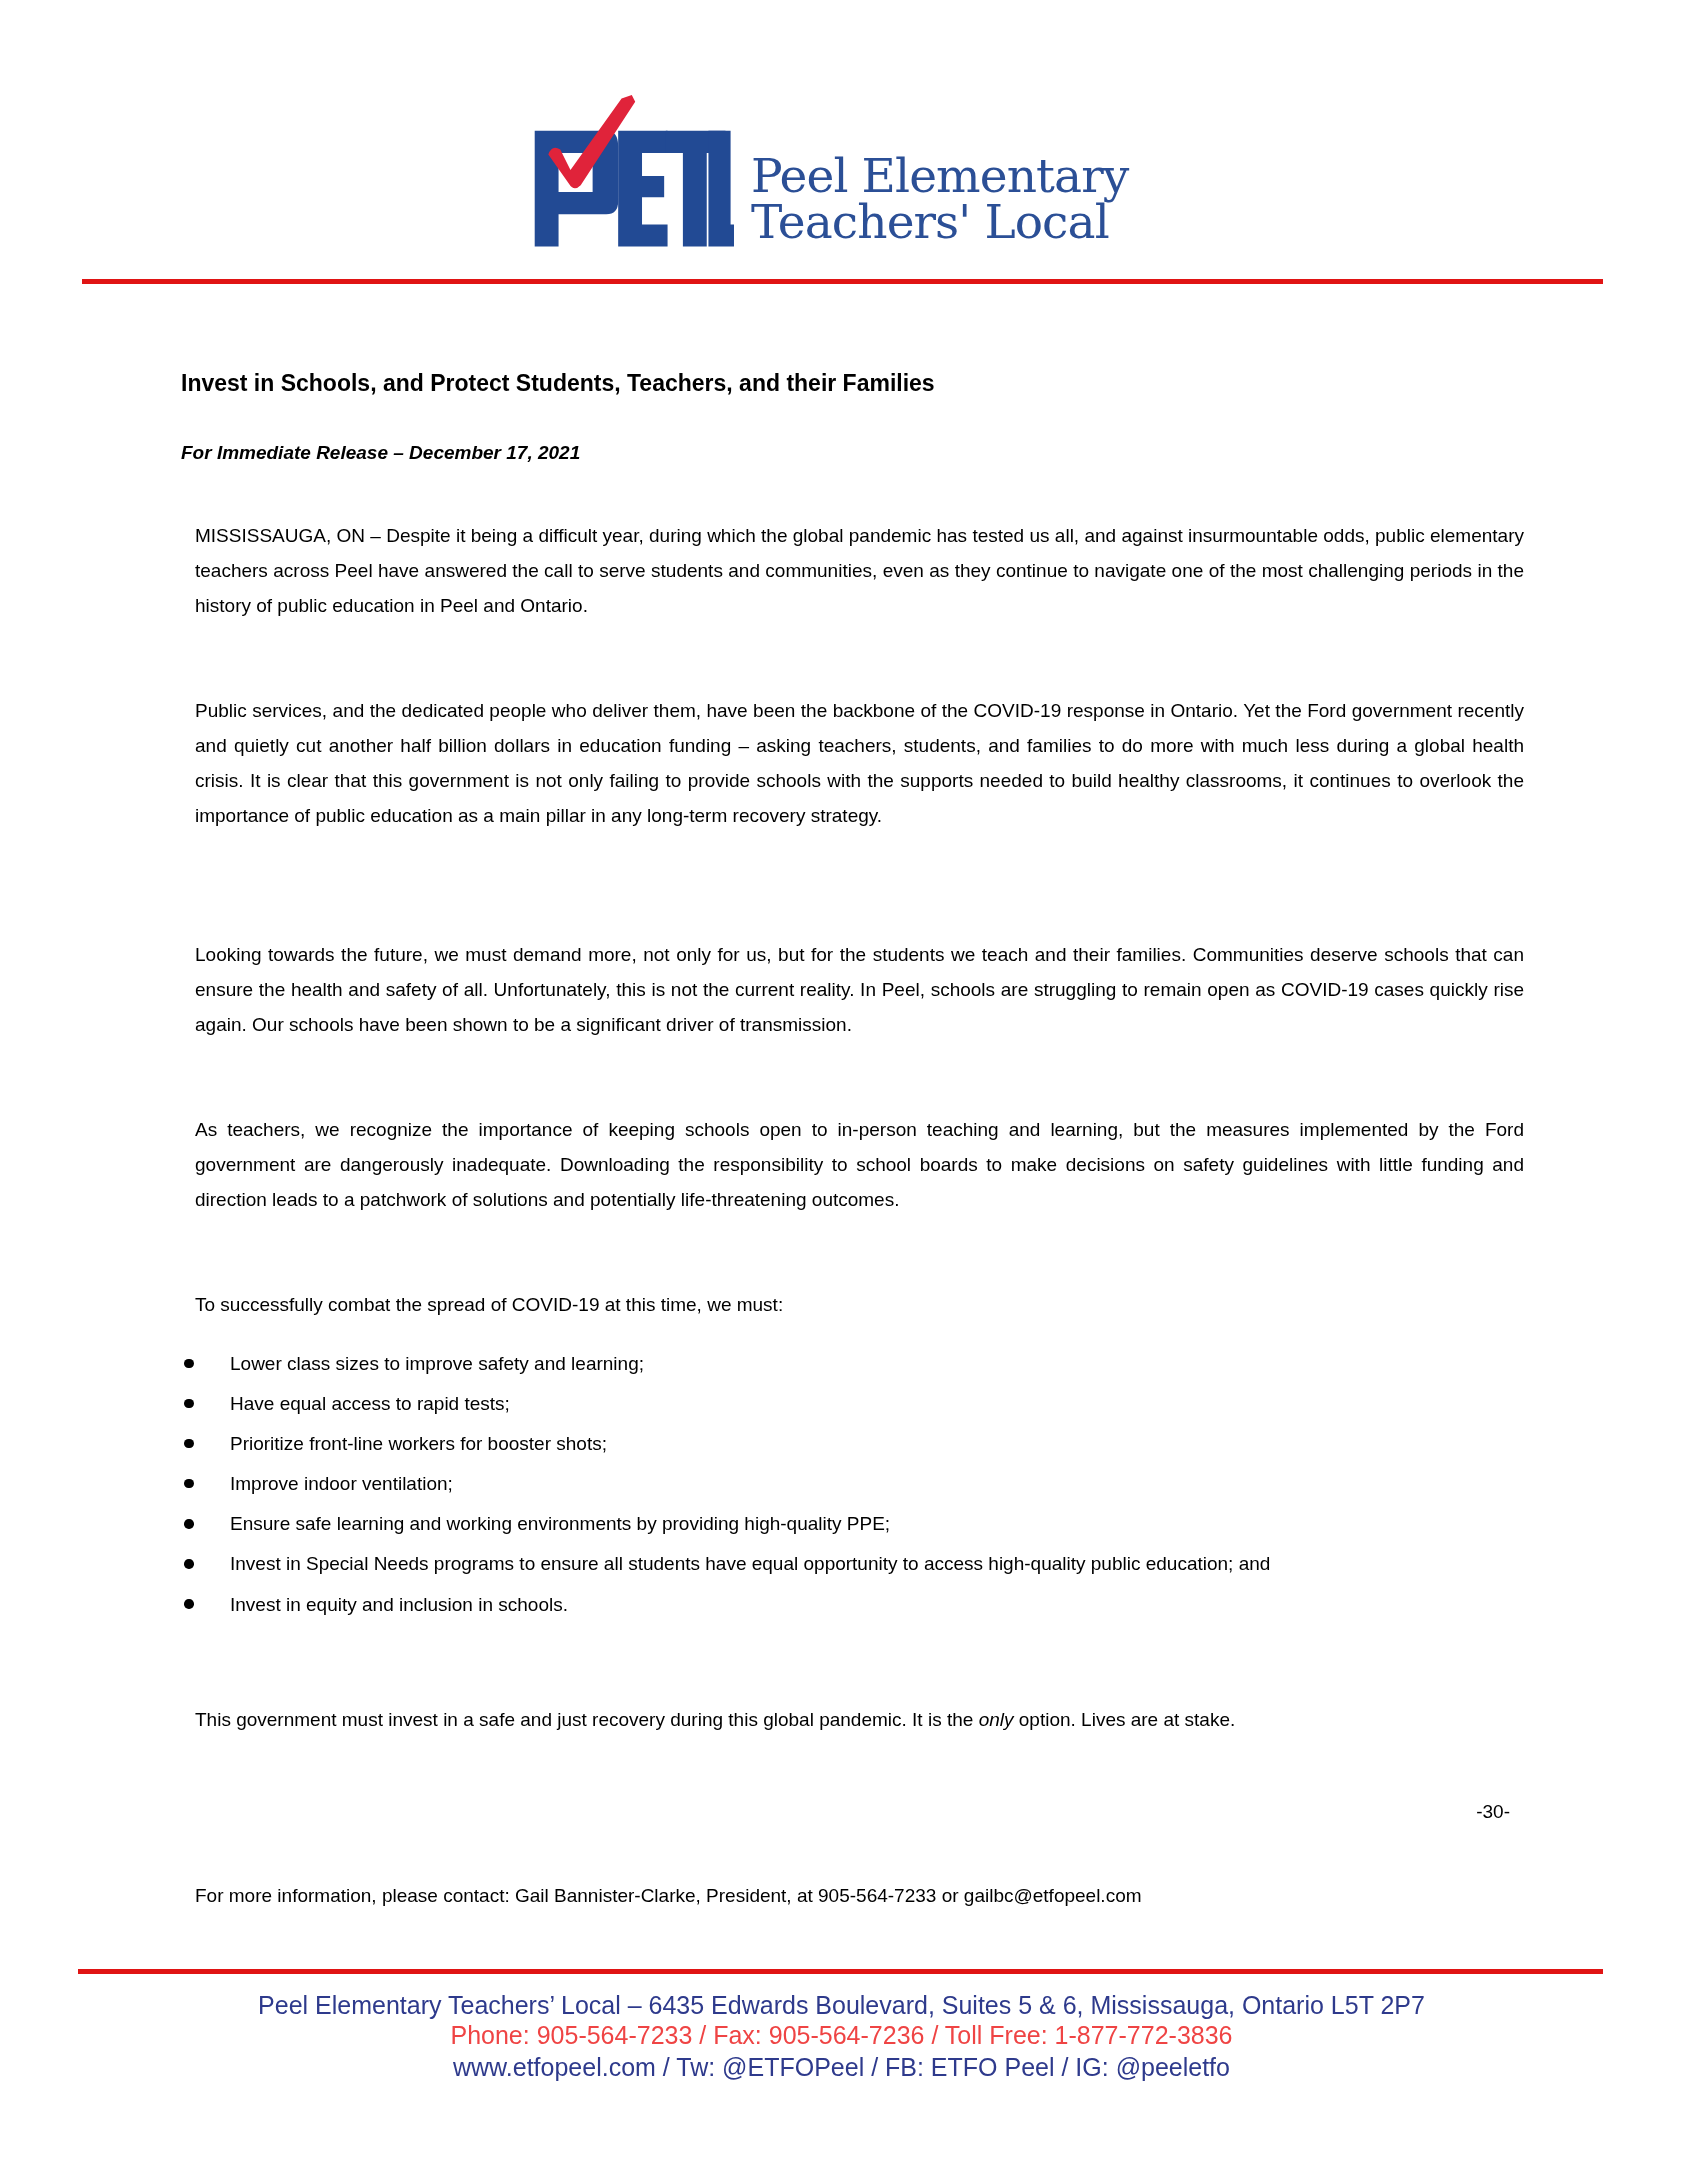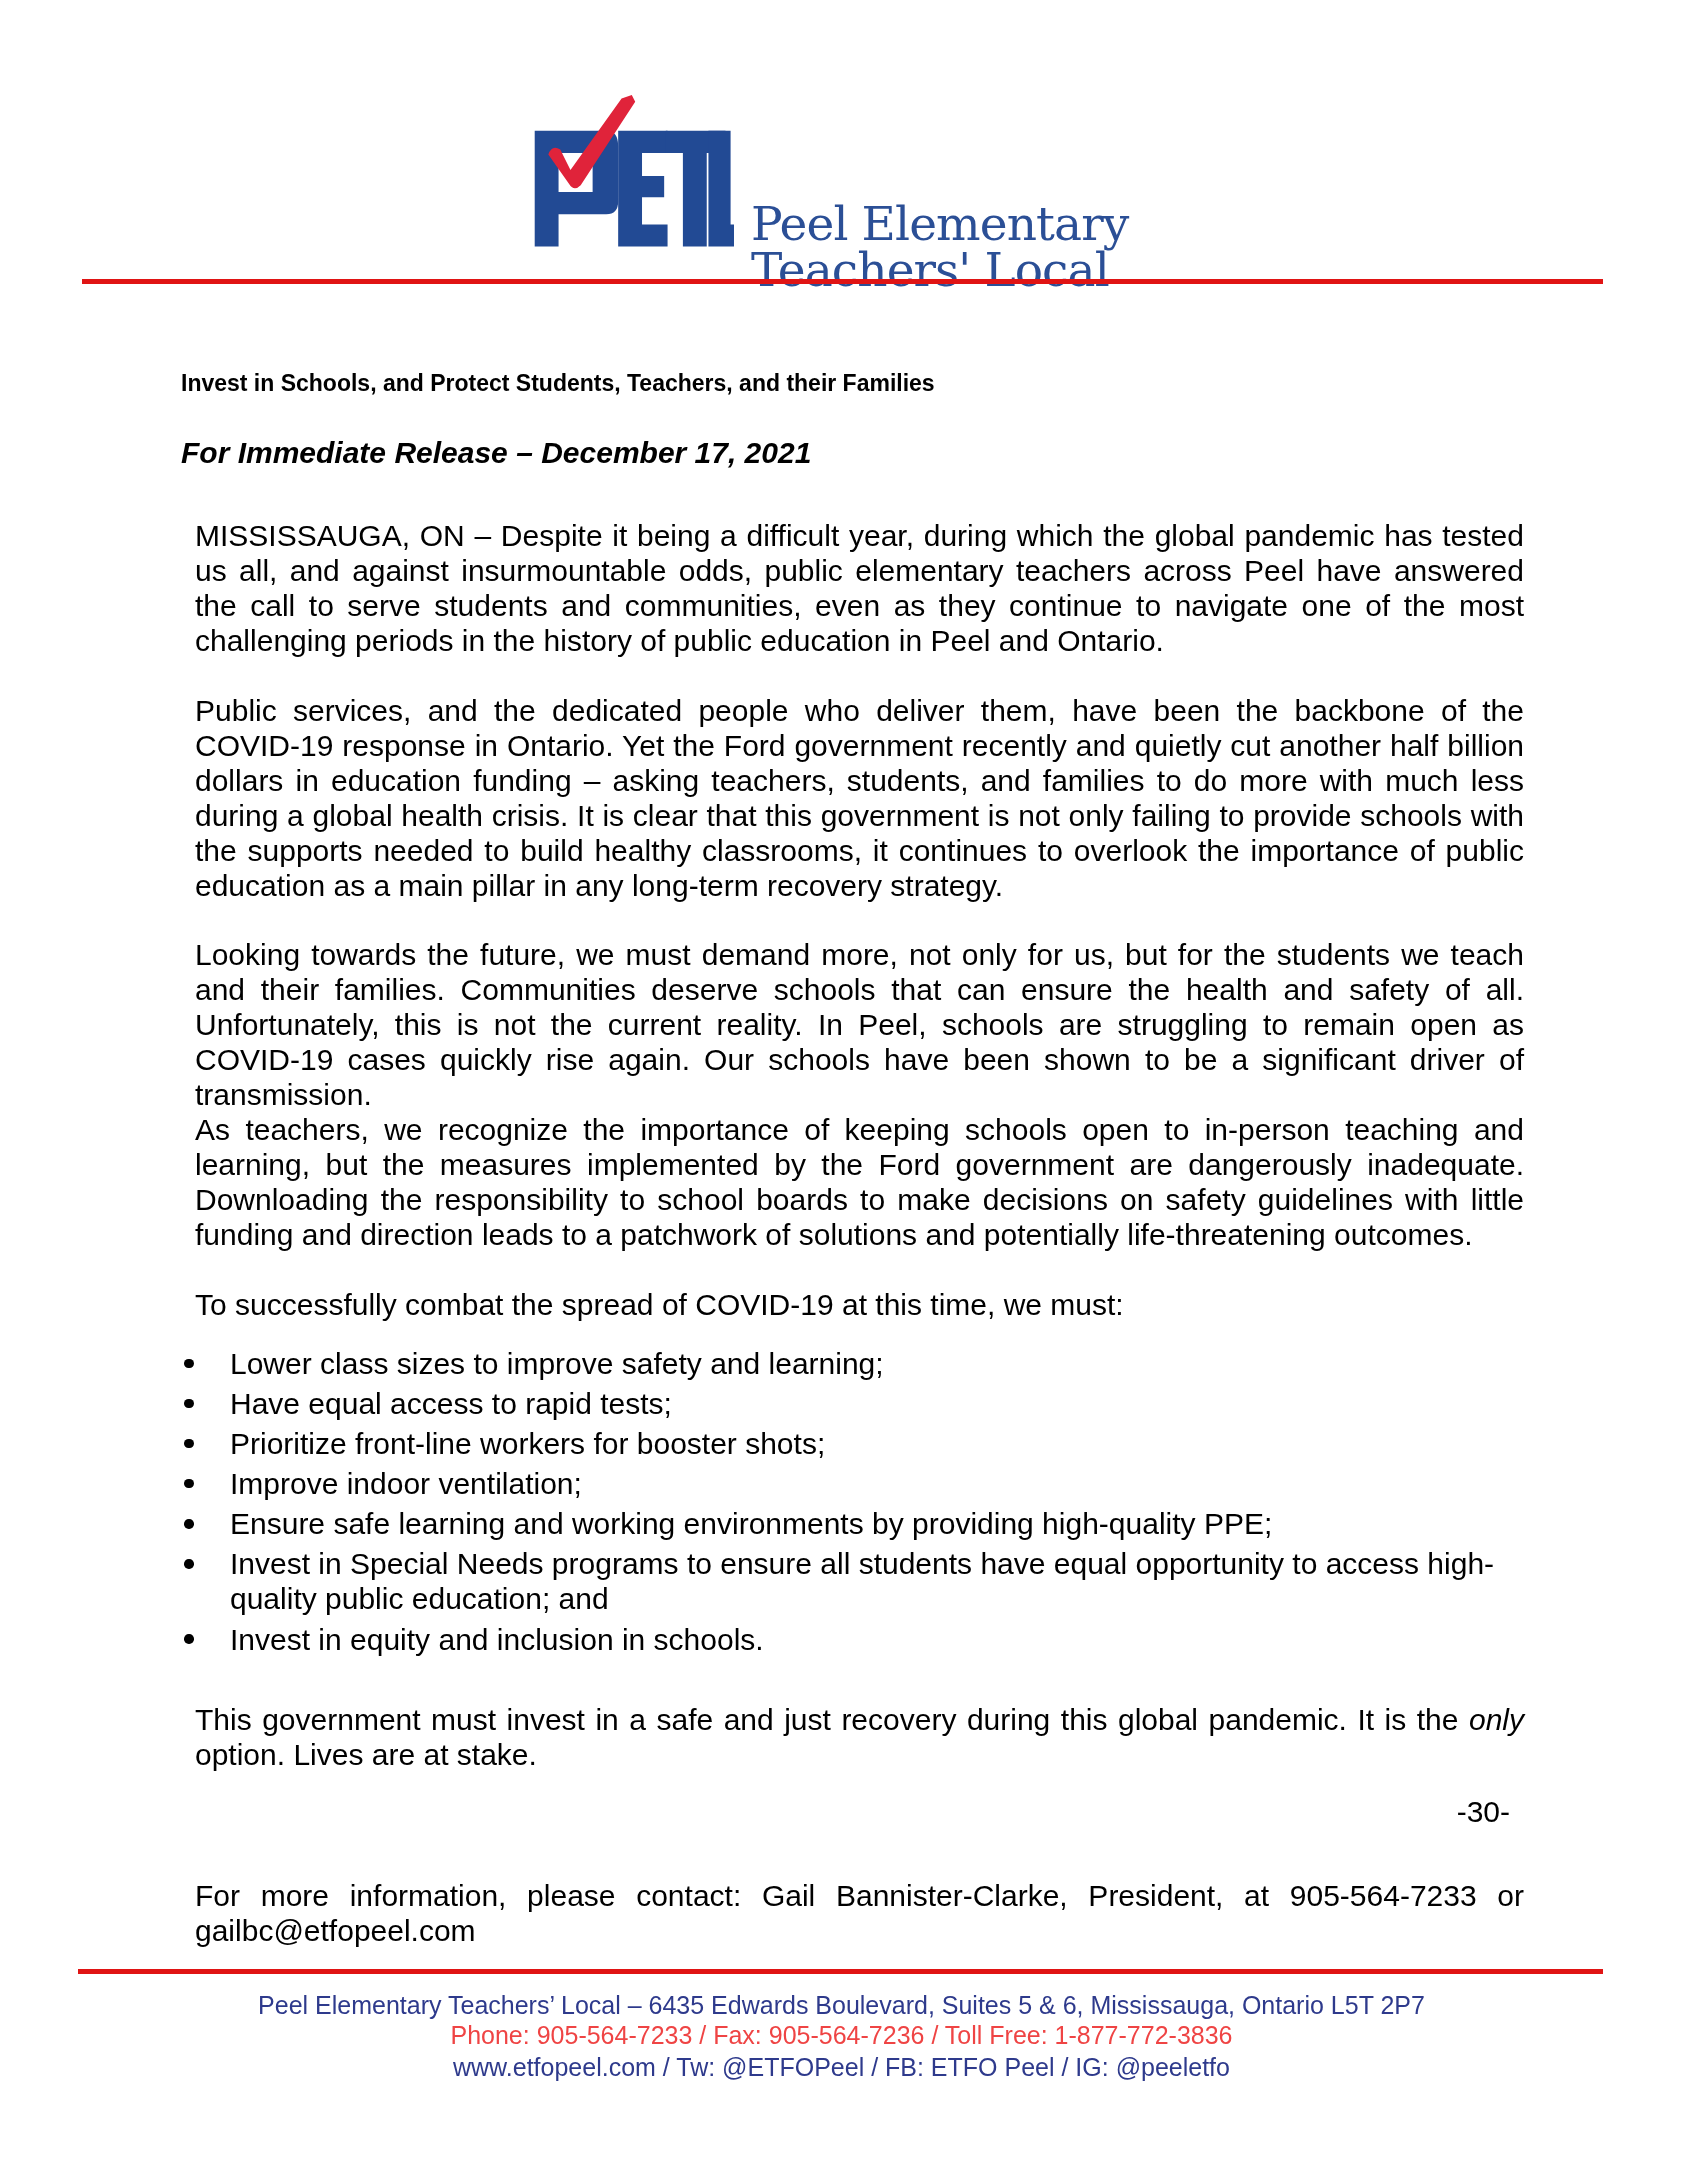"Peel Elementary" #logo-text { margin-top: 48px -> none }
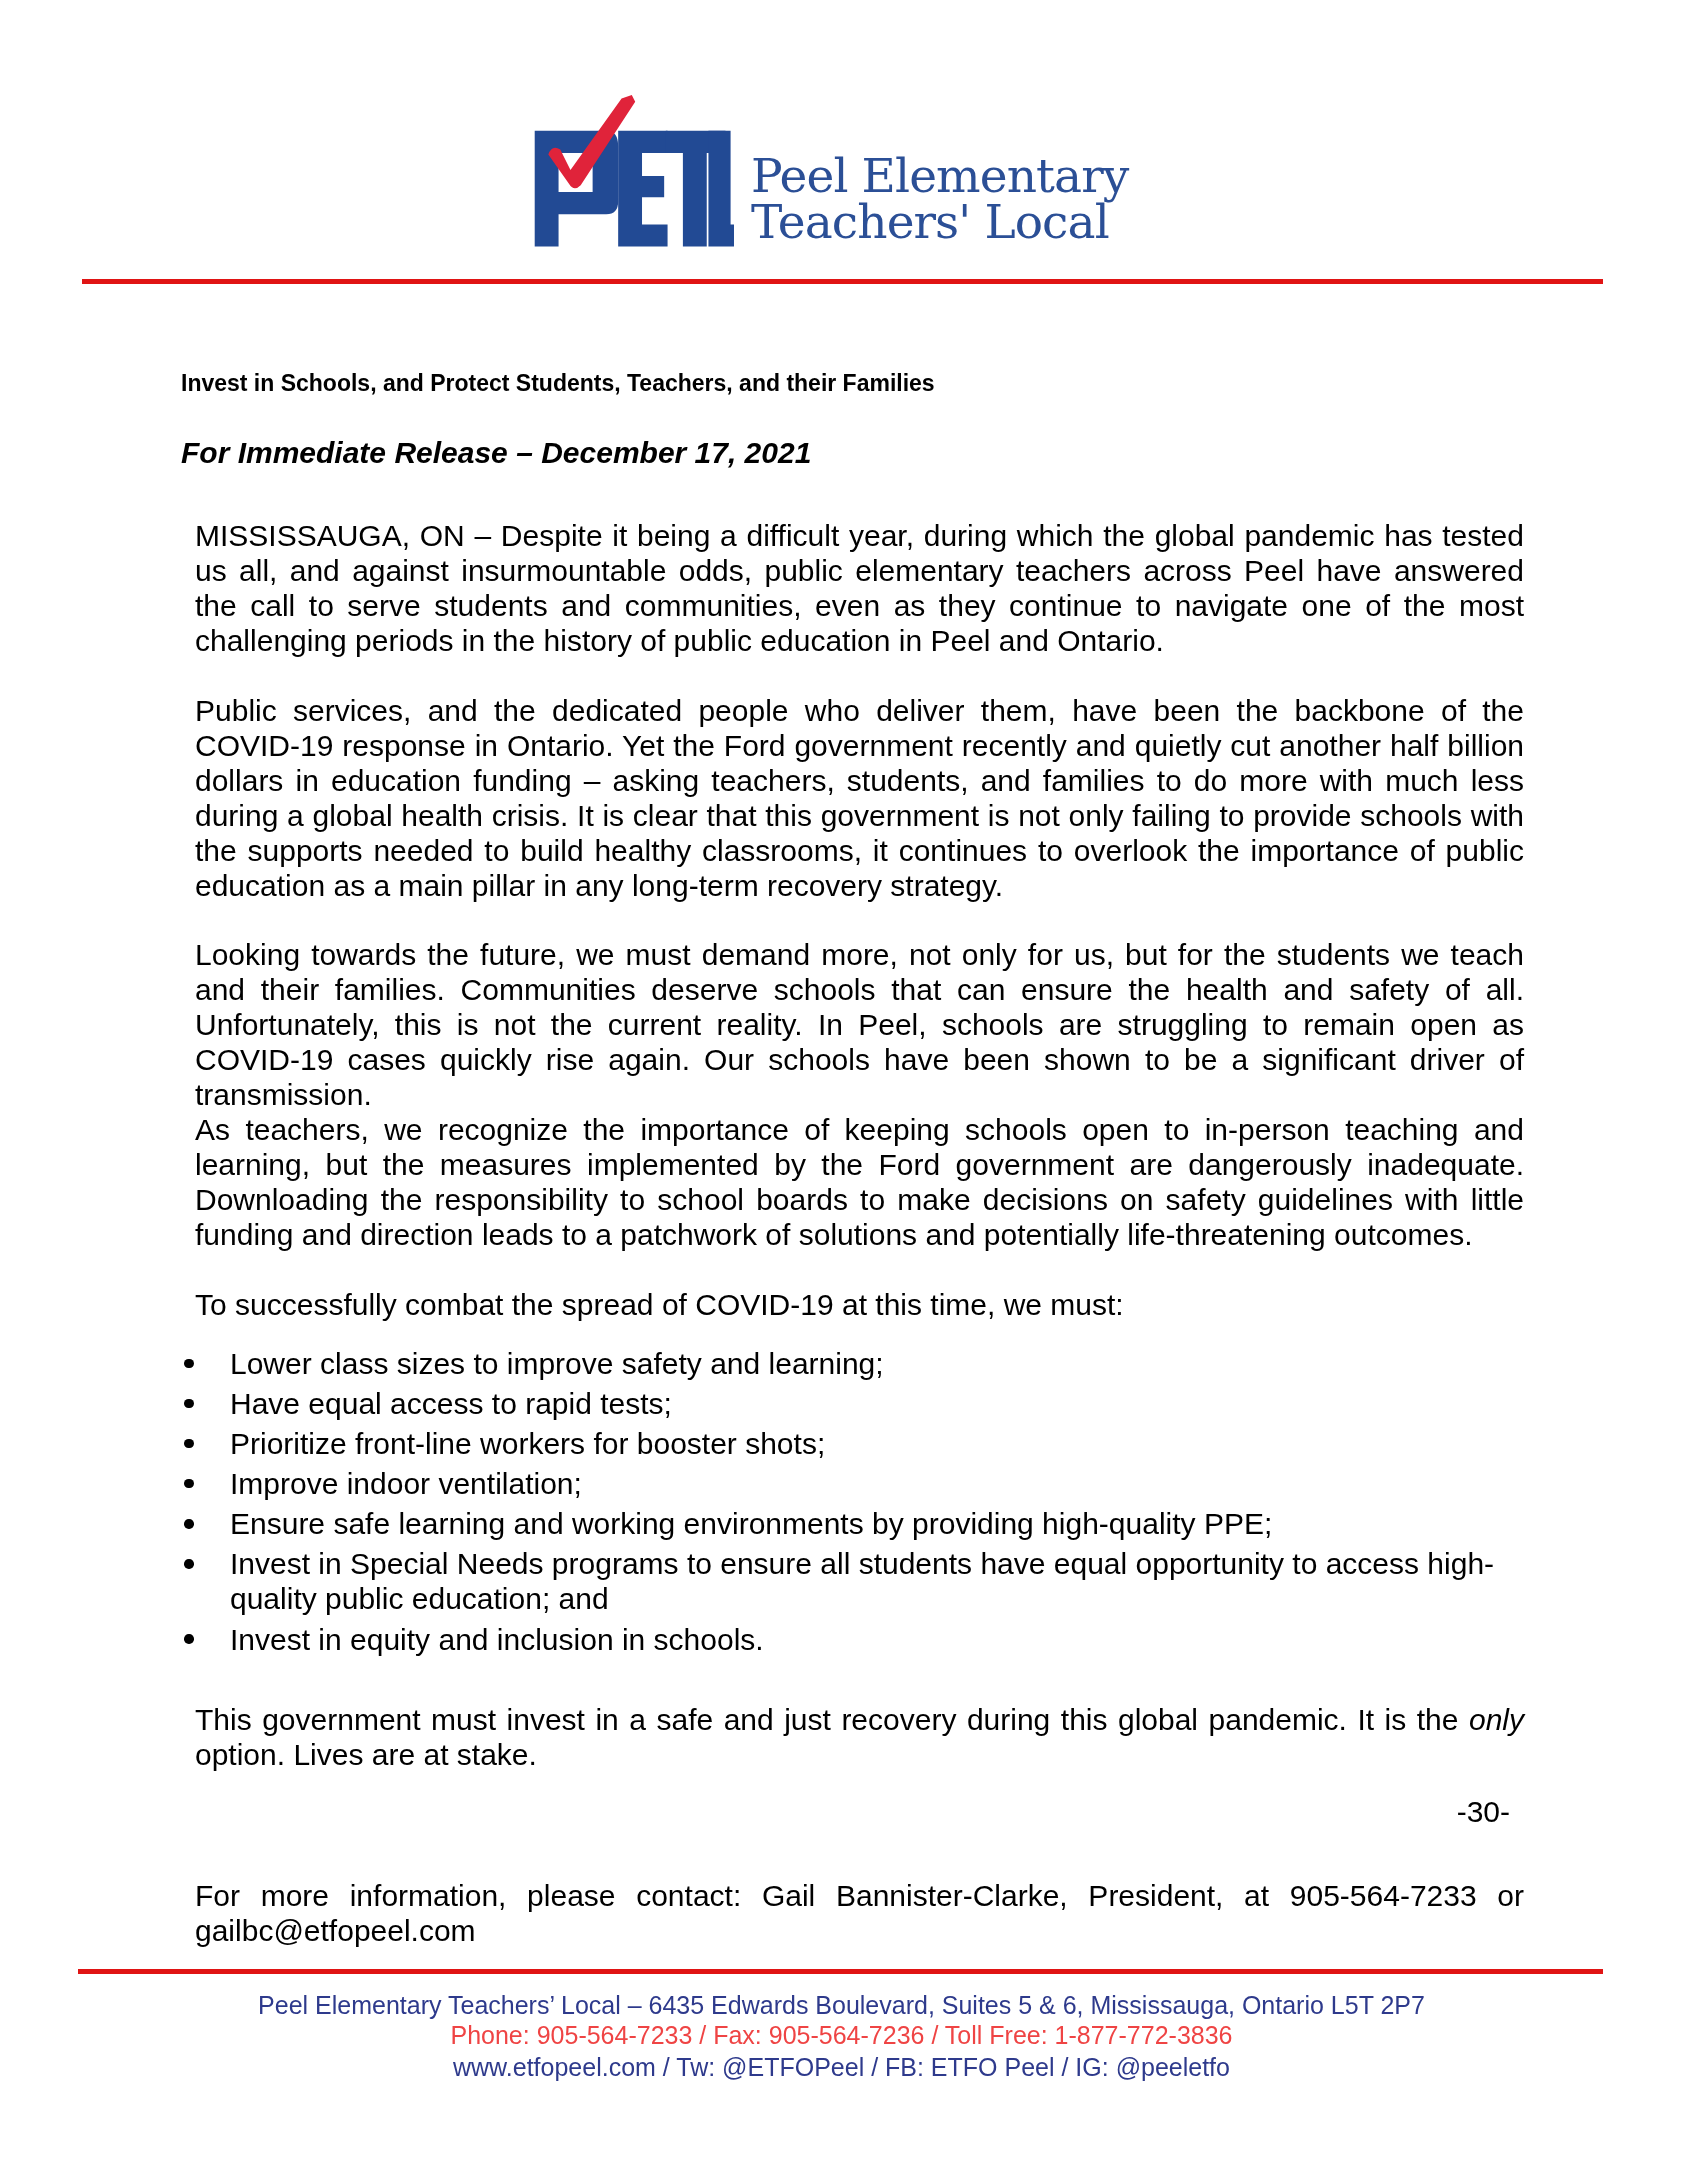"For Immediate Release – December" .body-col { font-size: 30px -> 19px }
